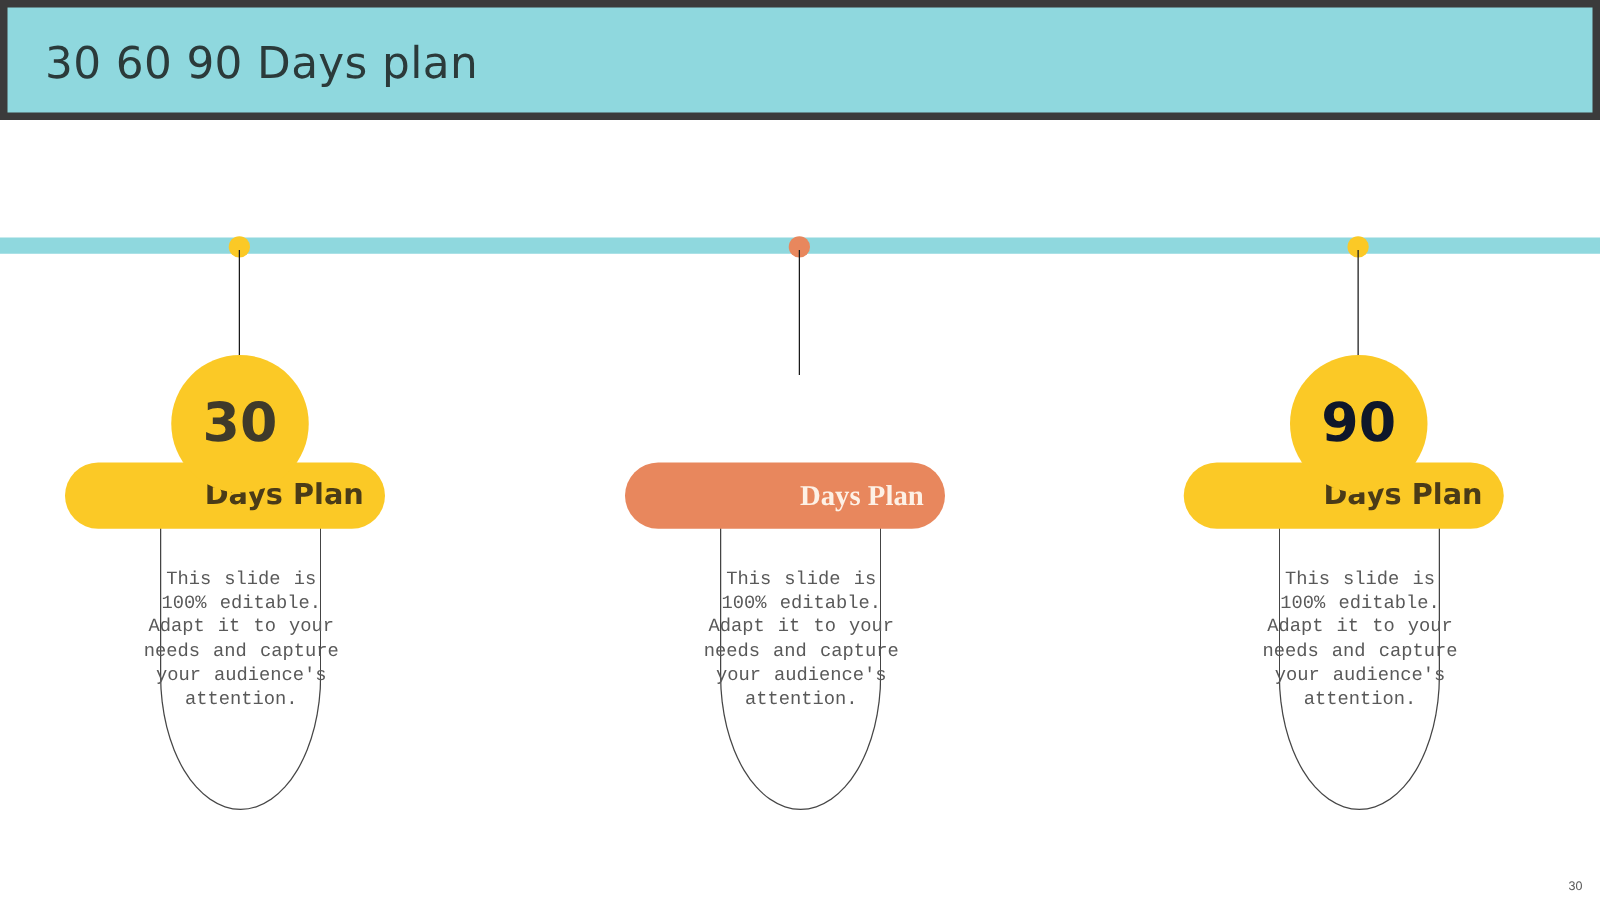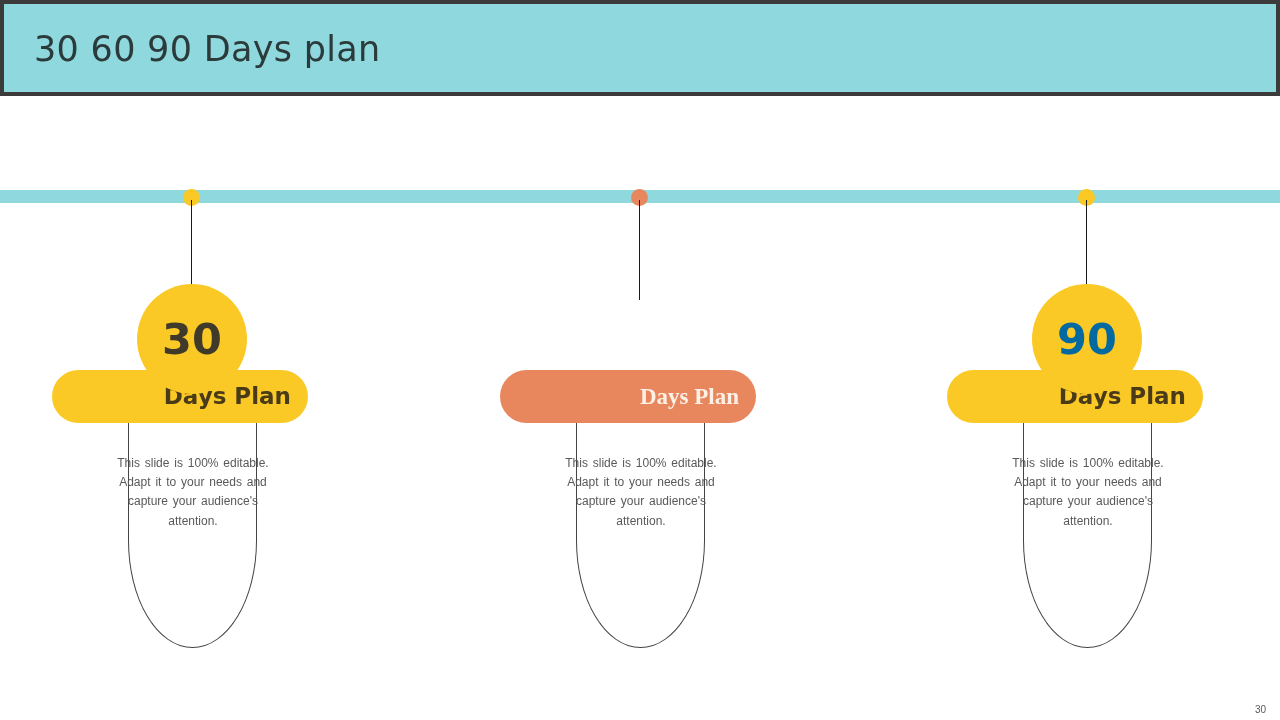"30 60 90 Days plan" .title-bar { border: 4px solid #0f172a -> 6px solid #0f172a }
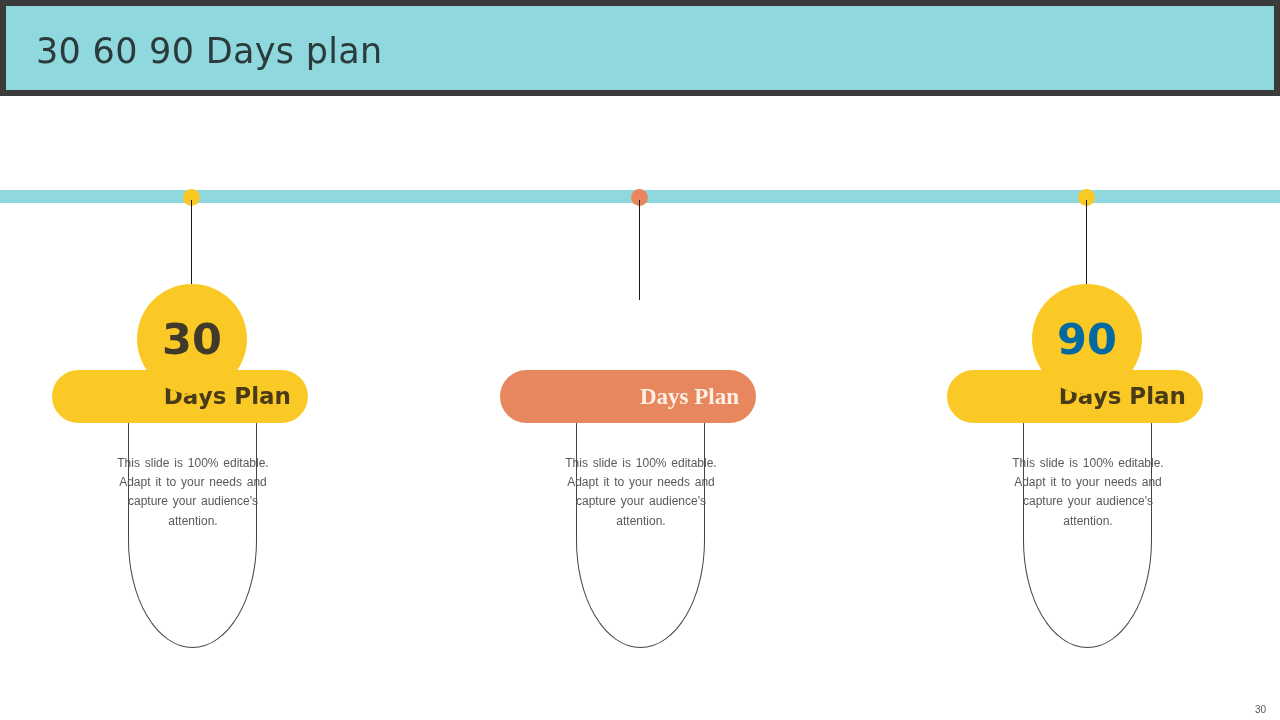"90" div.num-circle { color: #0369a1 -> #0f172a }
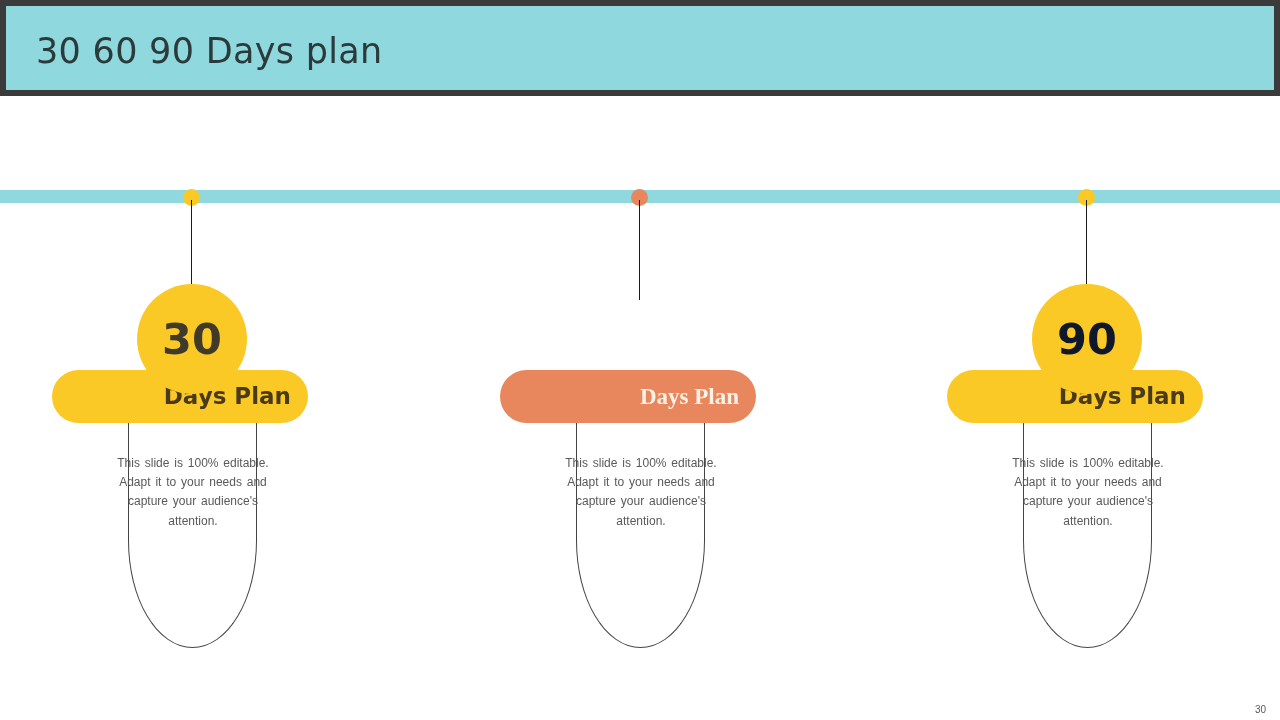"This slide is 100% editable." .body-text { font-family: Liberation Sans, sans-serif -> Liberation Mono, monospace; font-size: 12px -> 15px }
